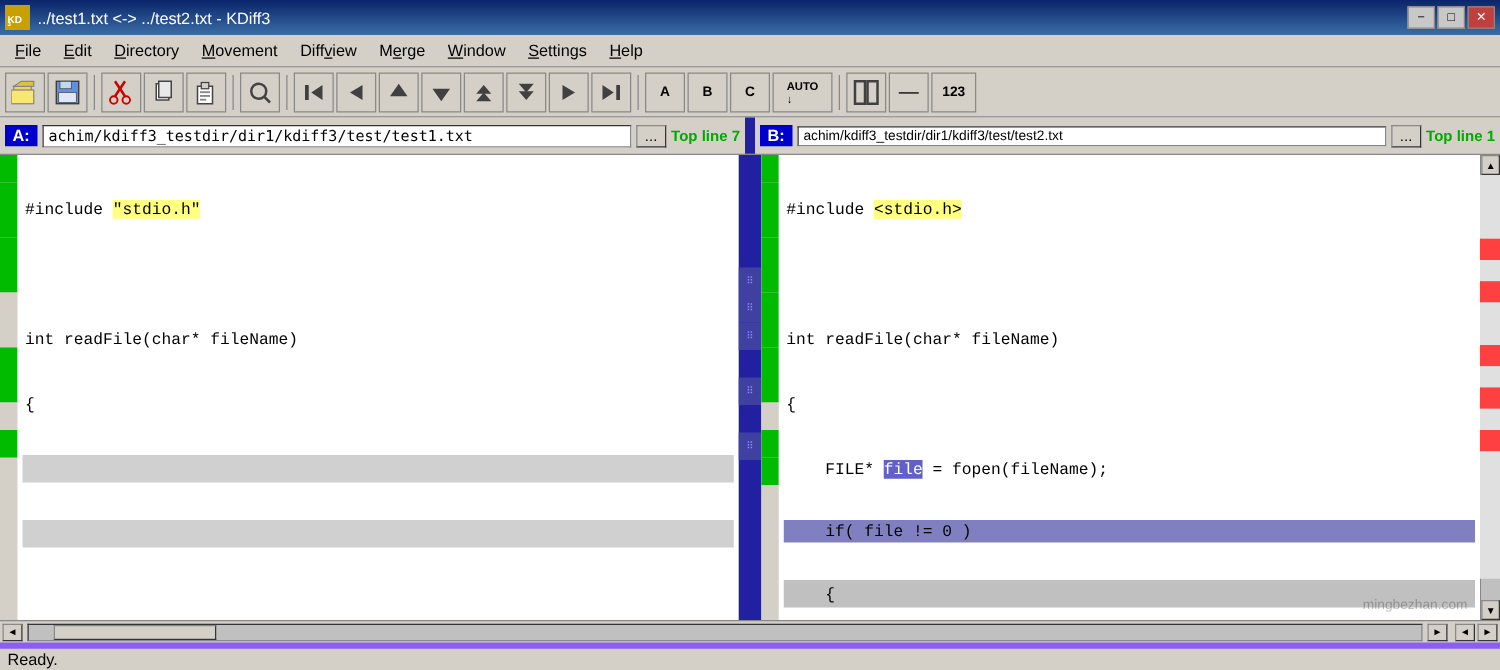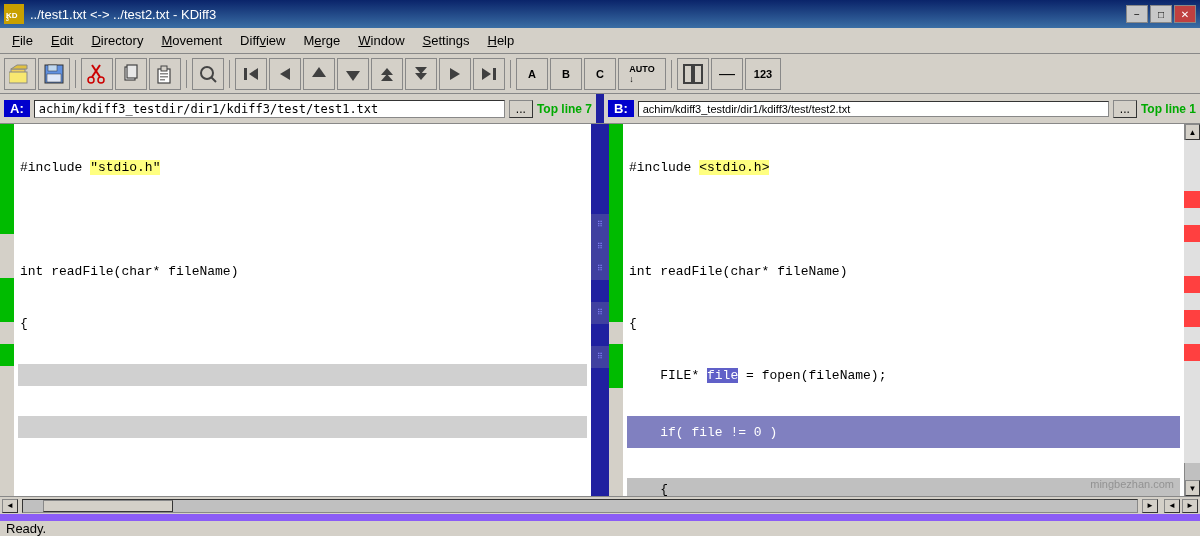"if( file != 0 )" div.line { color: #ffffff -> #000000; height: 32px -> 18px }
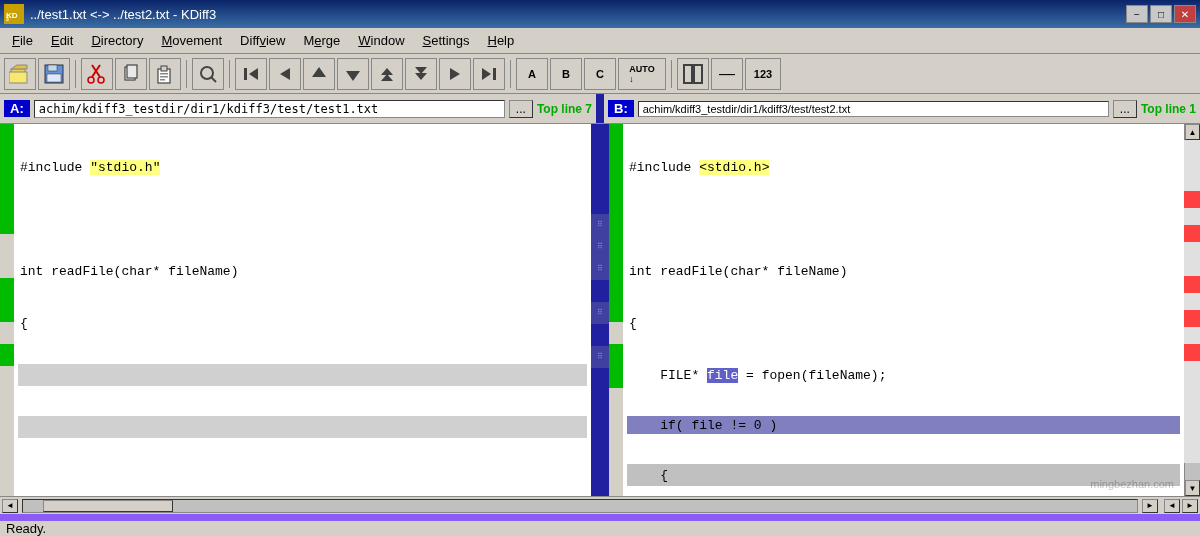"Ready." div { border-top: 7px solid #8b5cf6 -> 5px solid #8b5cf6 }
